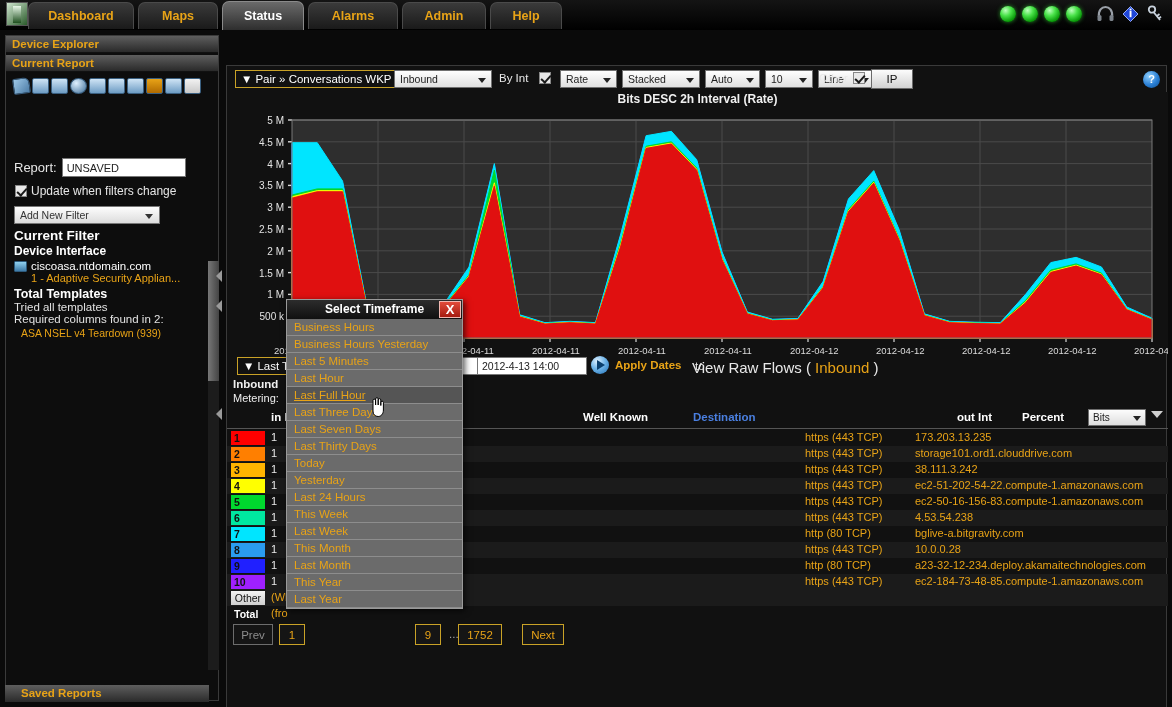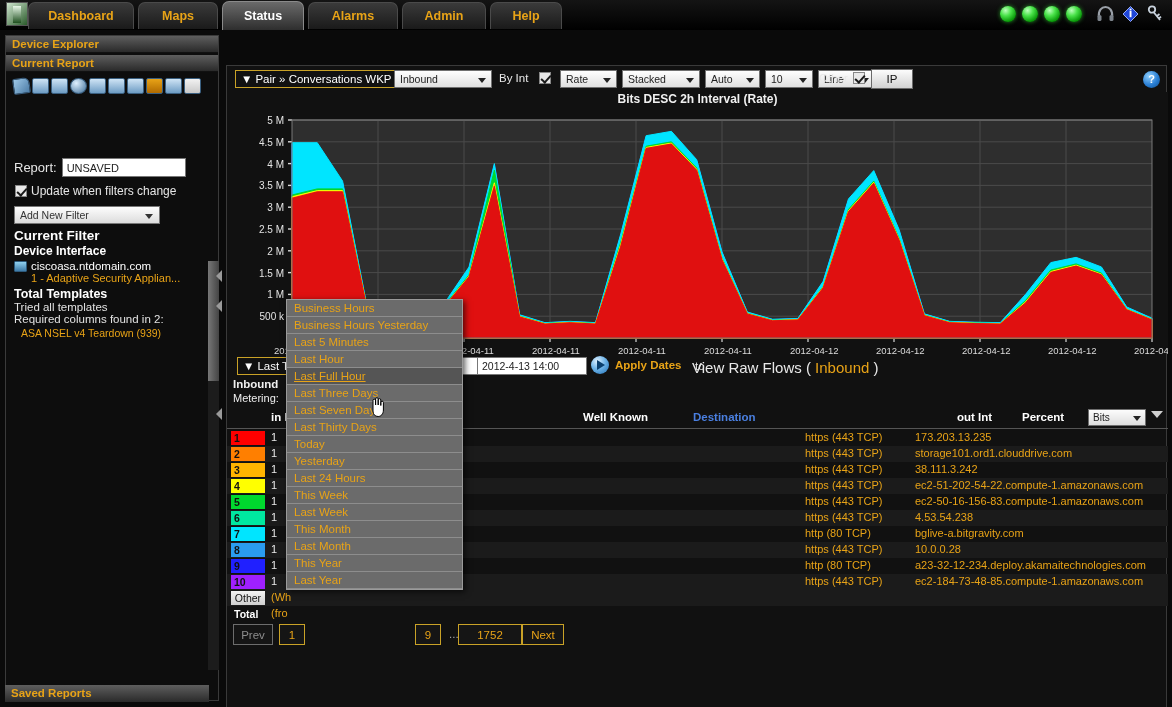"Select Timeframe" div { html: none -> <div> <span>Select Timeframe</span> <div>X</div> </div> }
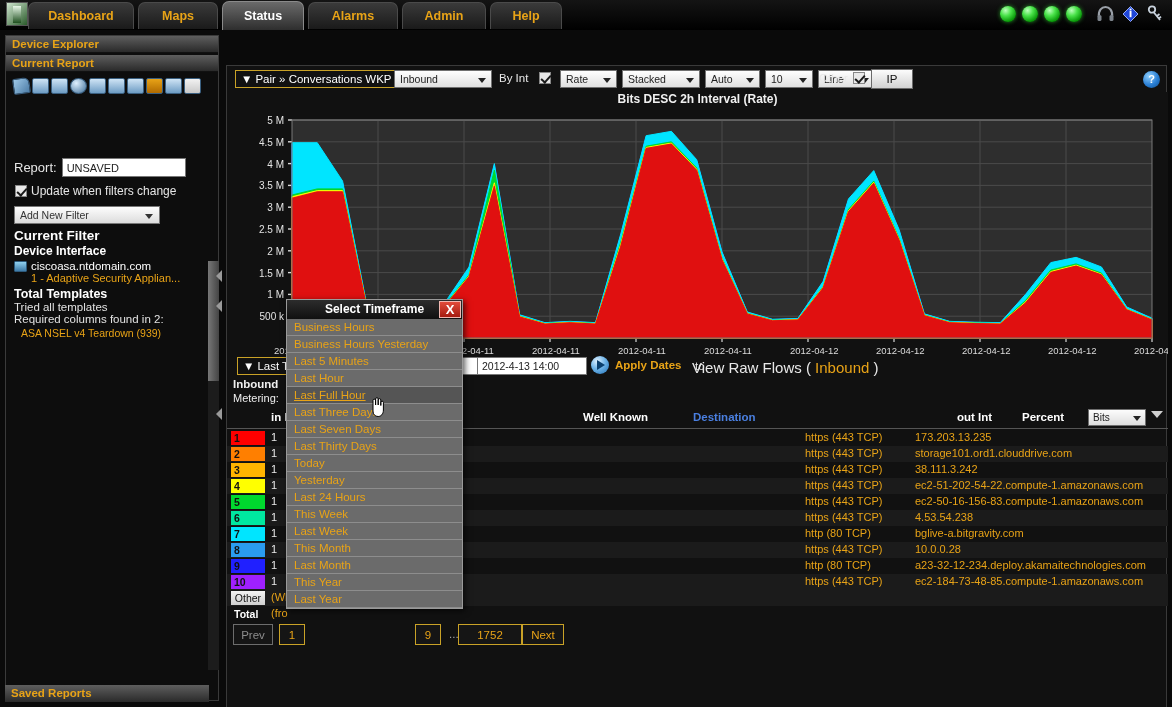"1752" div.pgbtn { width: 64px -> 44px }
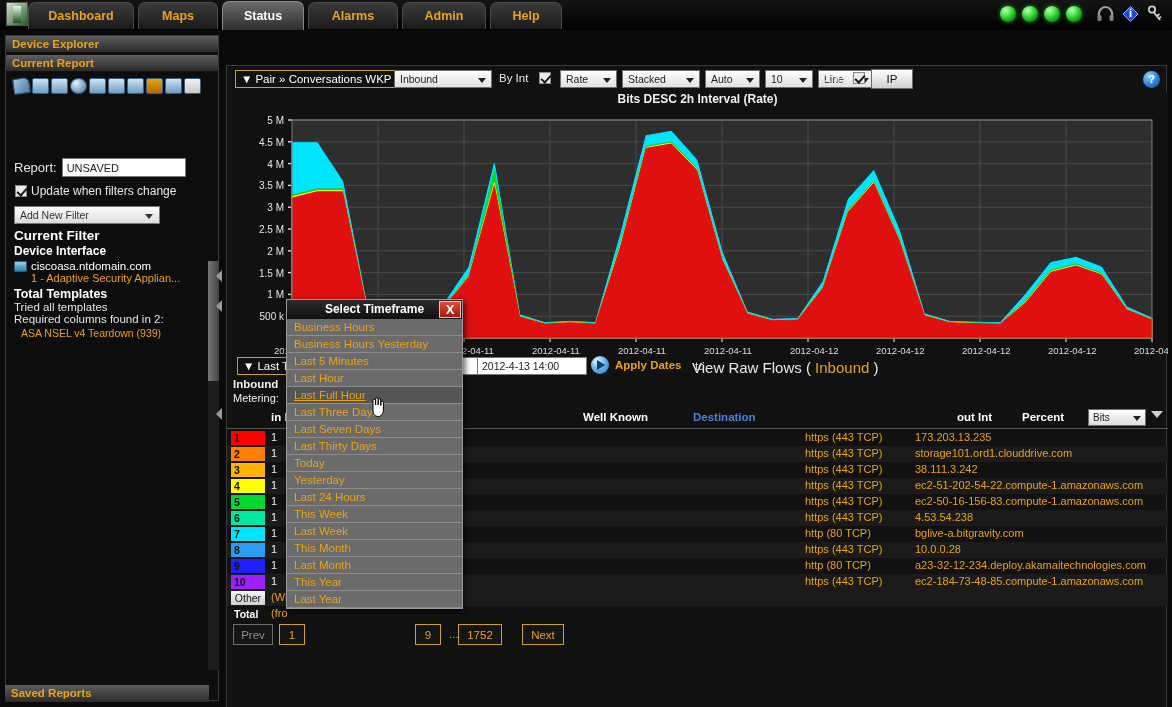"Saved Reports" #savedreports { padding-left: 6px -> 16px }
